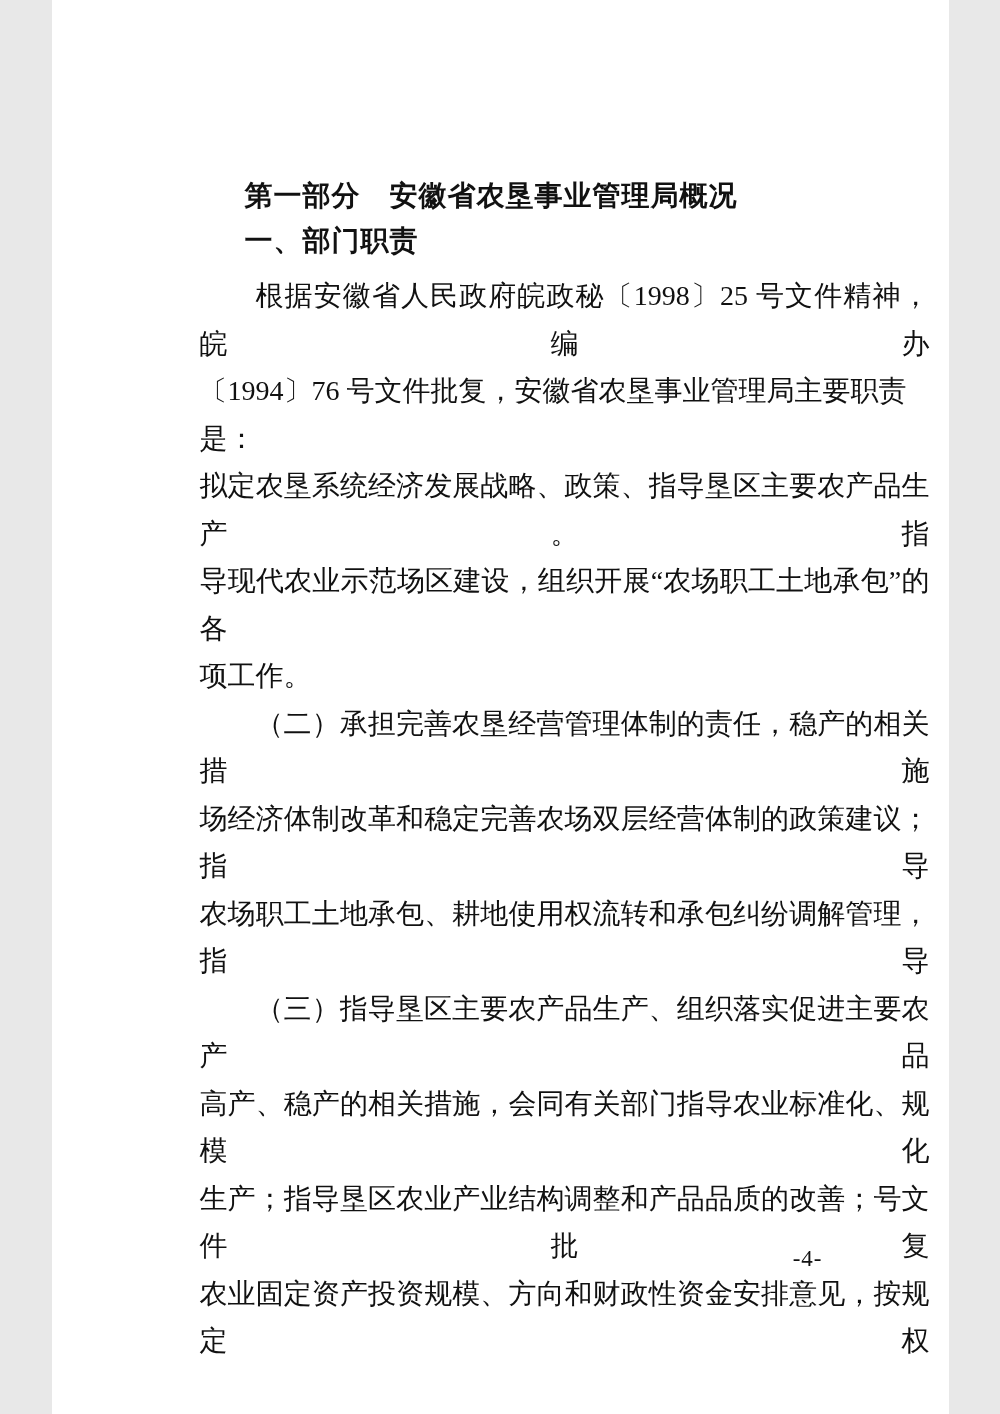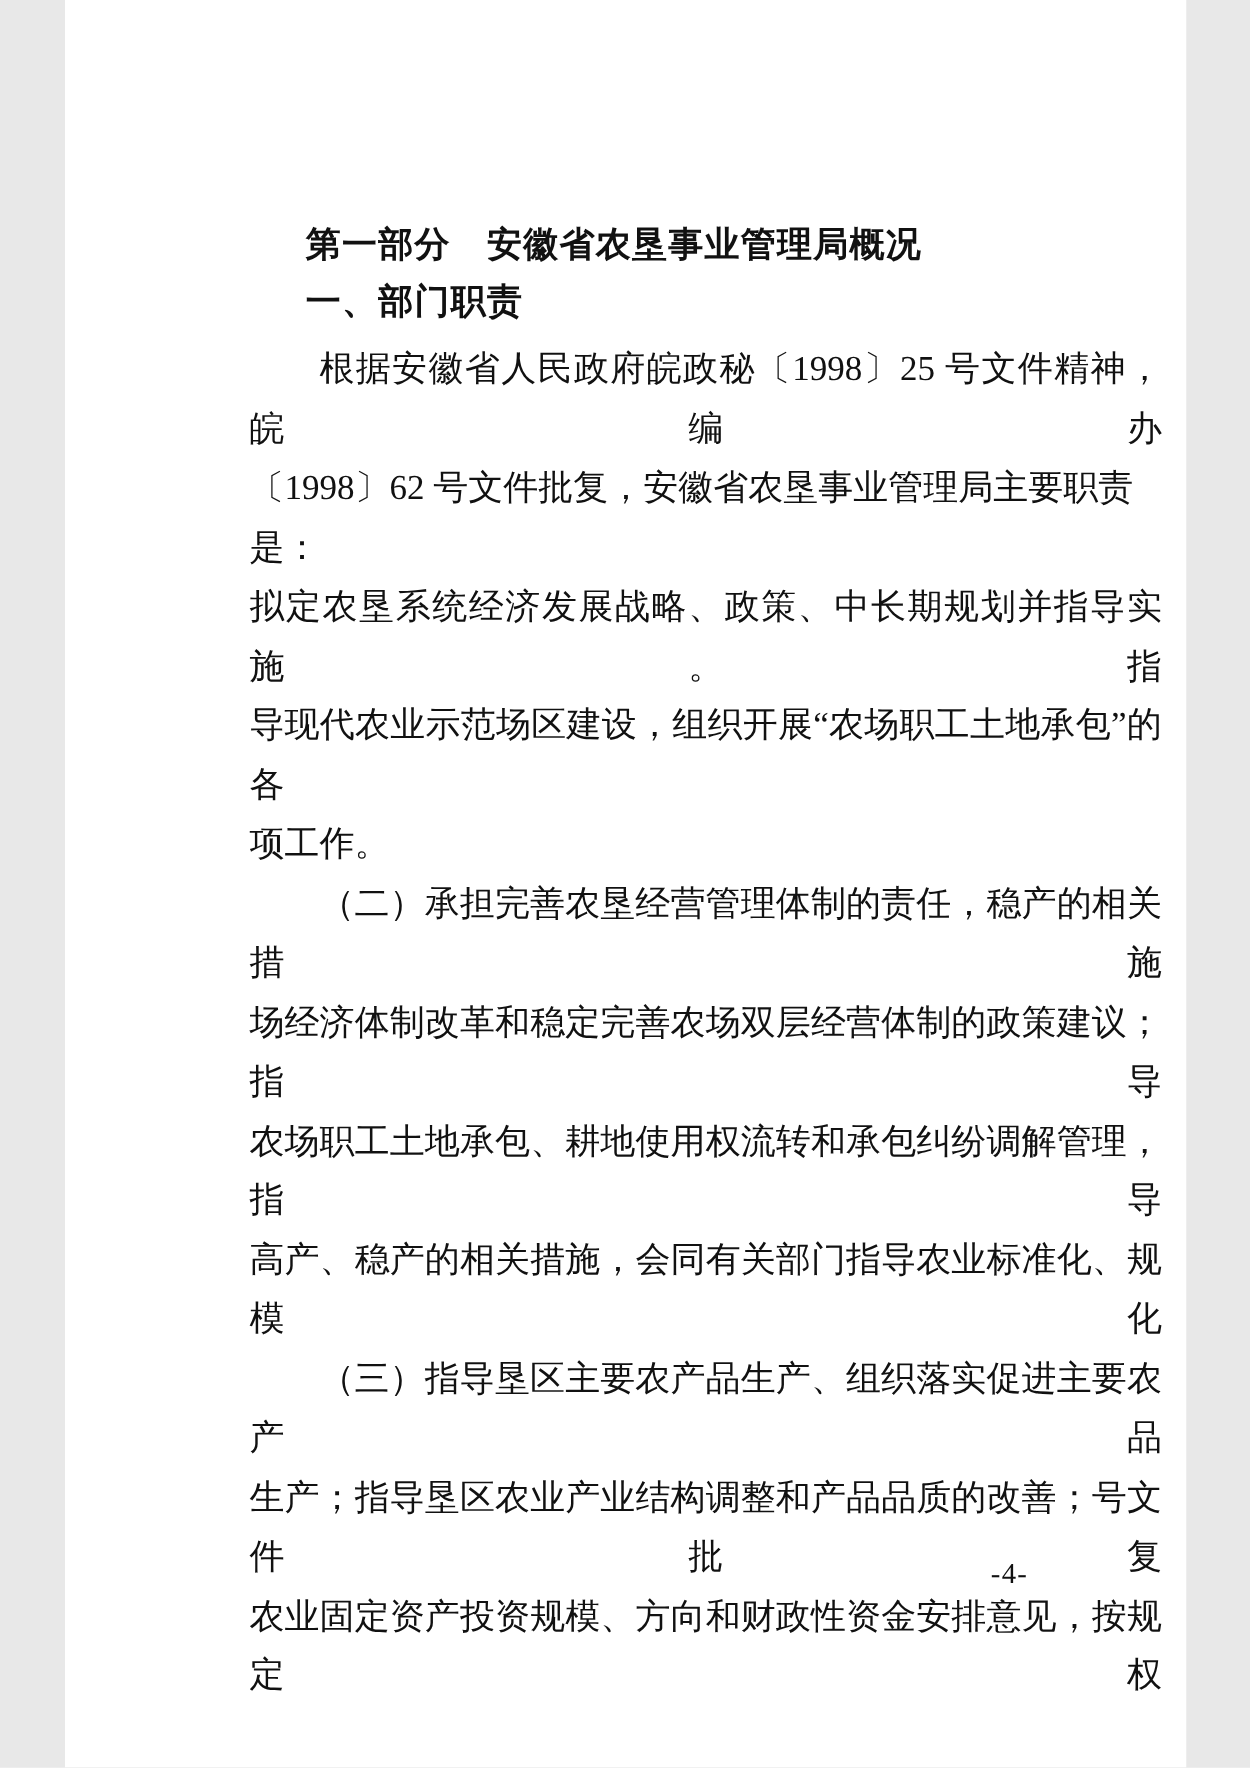"〔1998〕62 号文件批复，安徽省农垦事业管理局主要职责是：" div.line { text: 1998〕62 -> 1994〕76 }
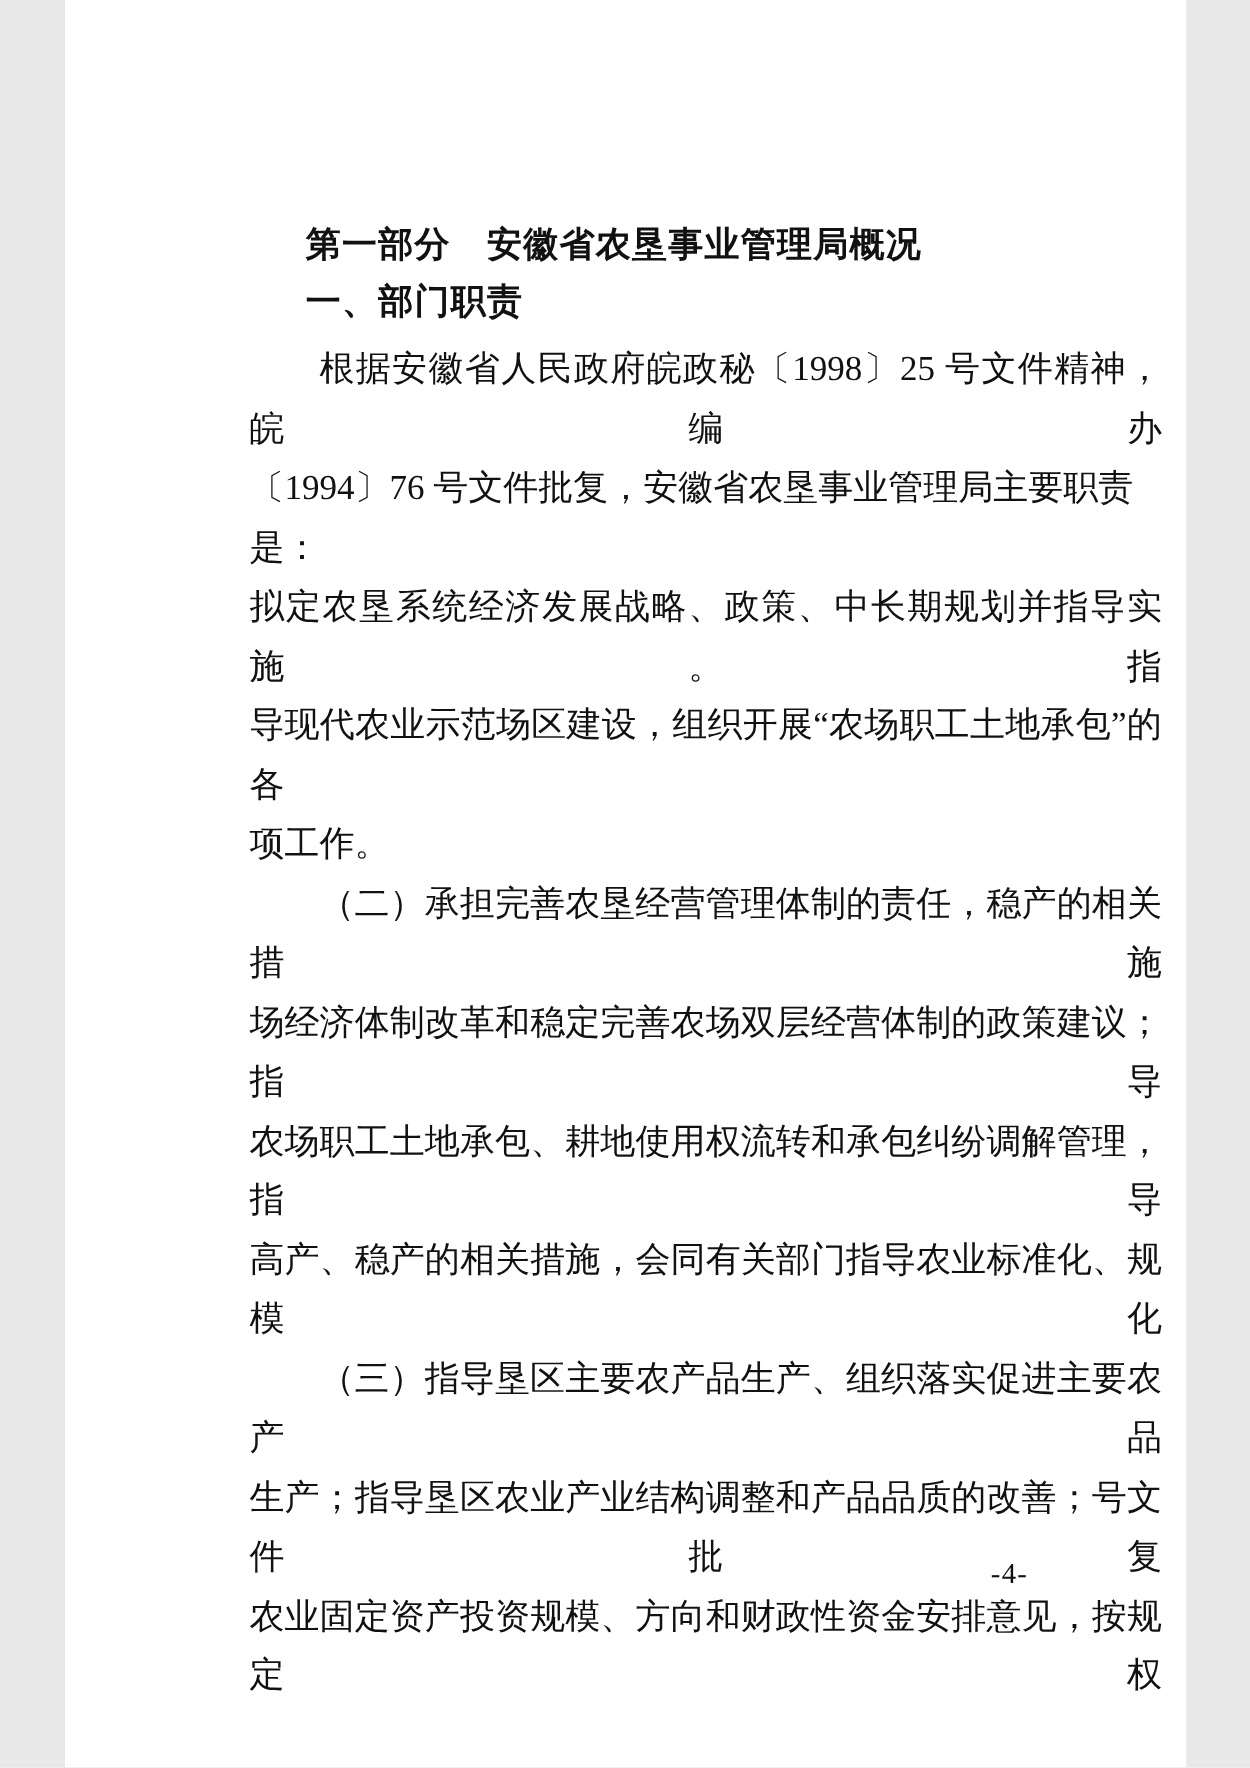"拟定农垦系统经济发展战略、政策、中长期规划并指导实施。指" div.line { text: 中长期规划并指导实施 -> 指导垦区主要农产品生产 }
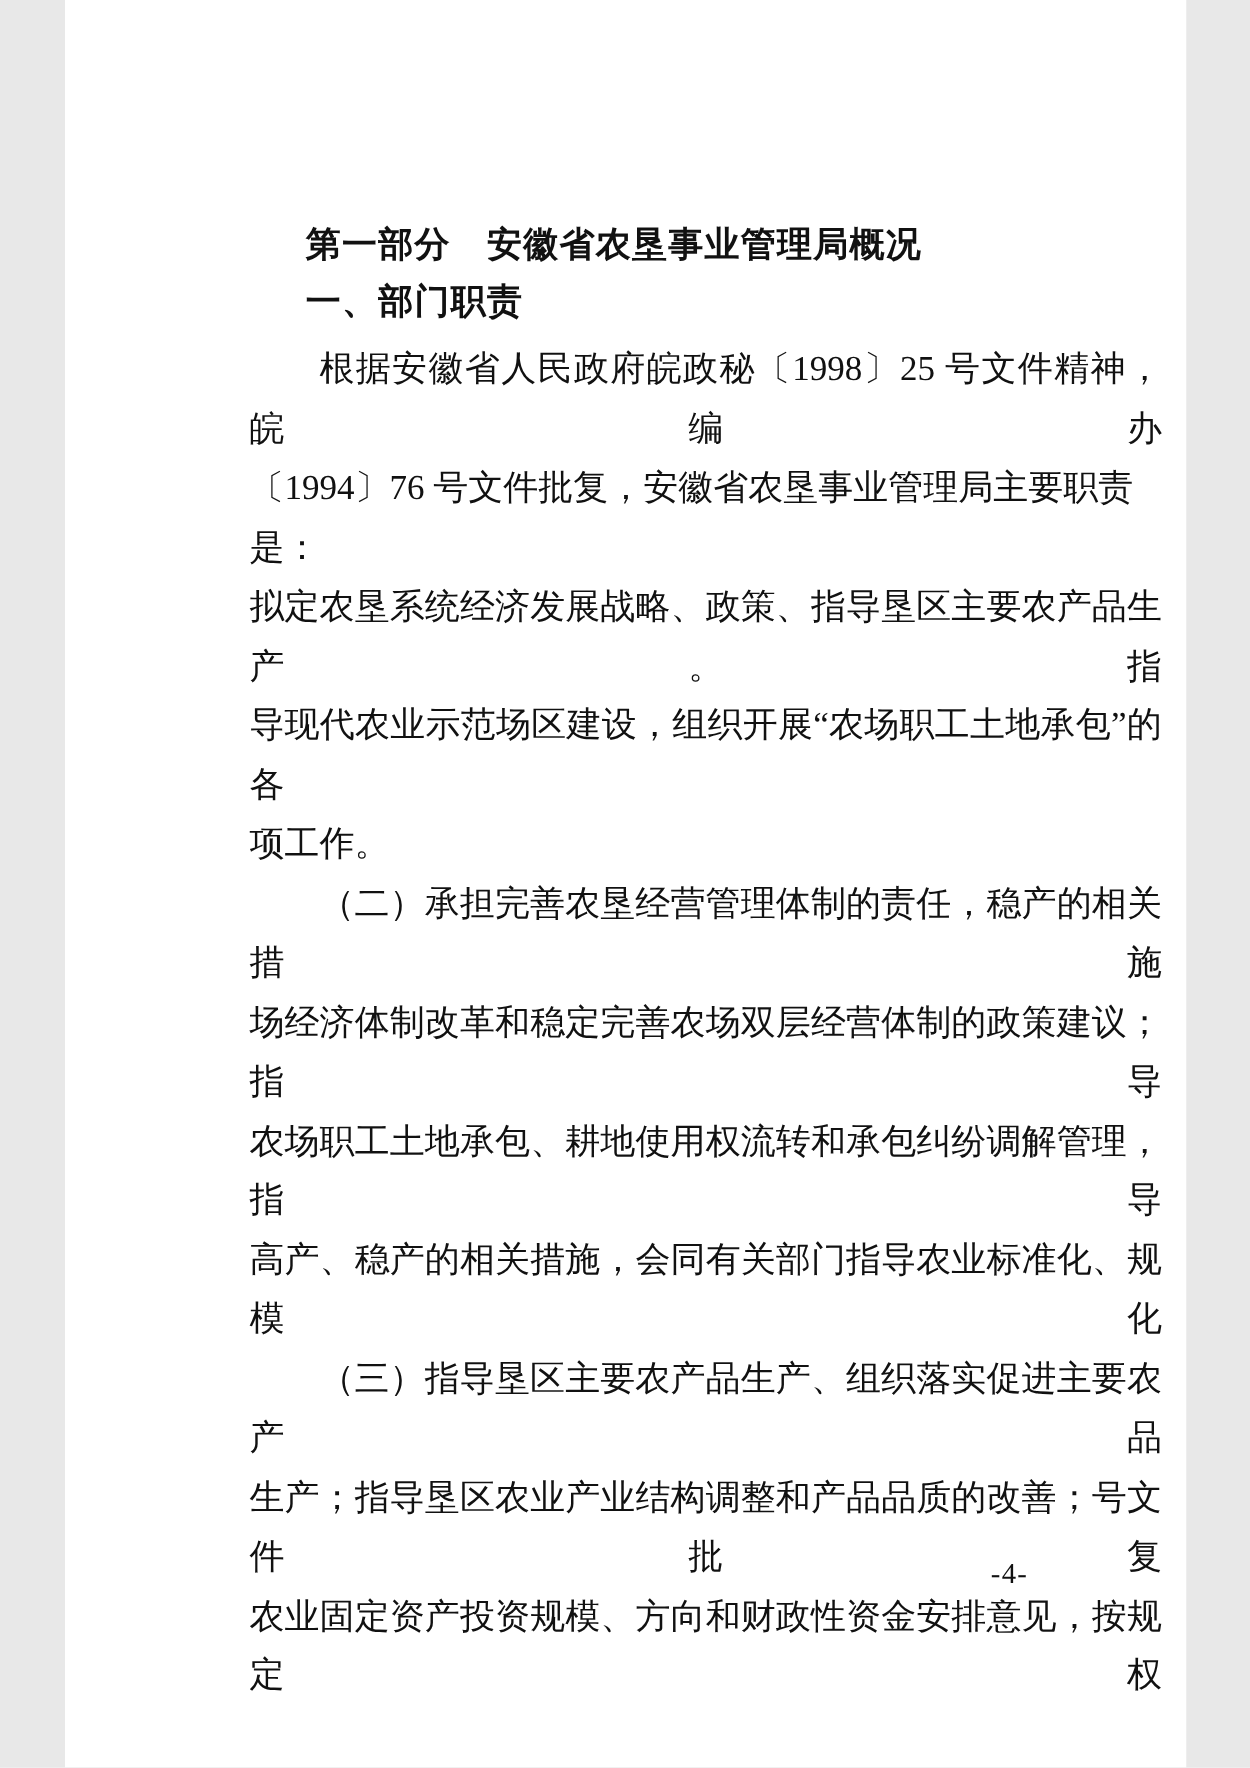"高产、稳产的相关措施，会同有关部门指导农业标准化、规模化" div.line { order: before "（三）指导垦区主要农产品生产、组织落实促进主要农产品" -> after "（三）指导垦区主要农产品生产、组织落实促进主要农产品" }
